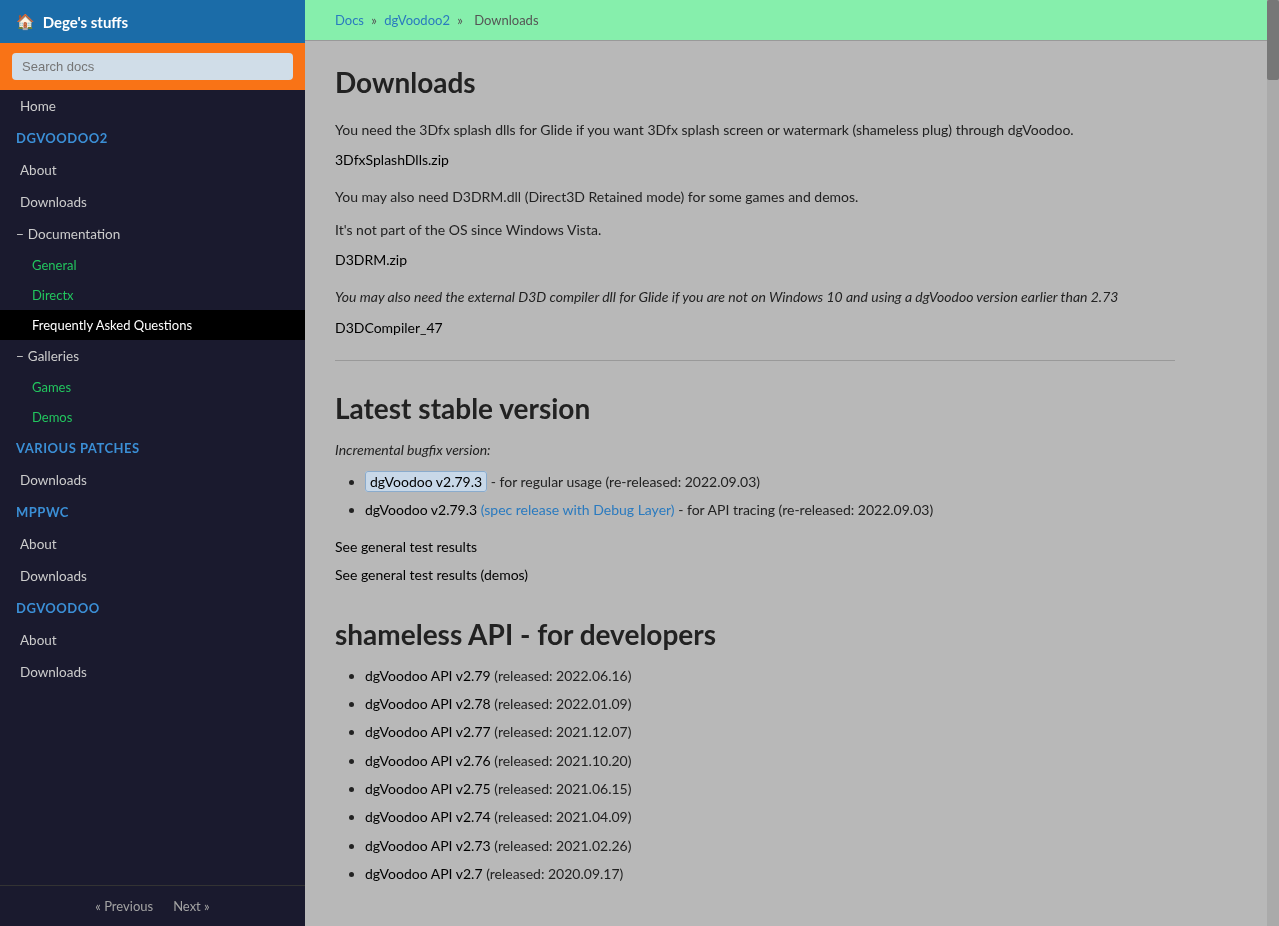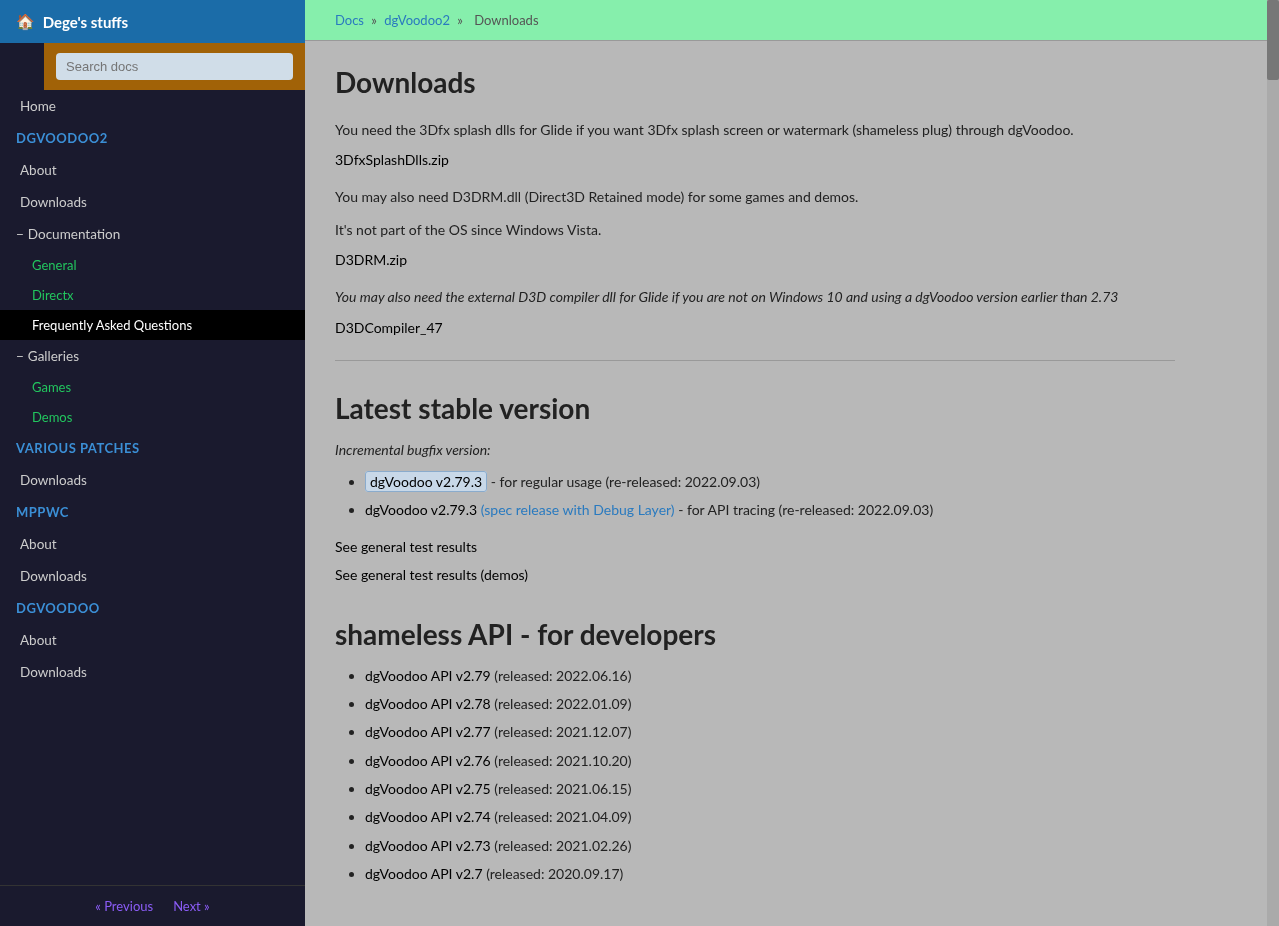"Search docs" #sidebar-search { background: #a16207 -> #f97316; margin-left: 44px -> none }
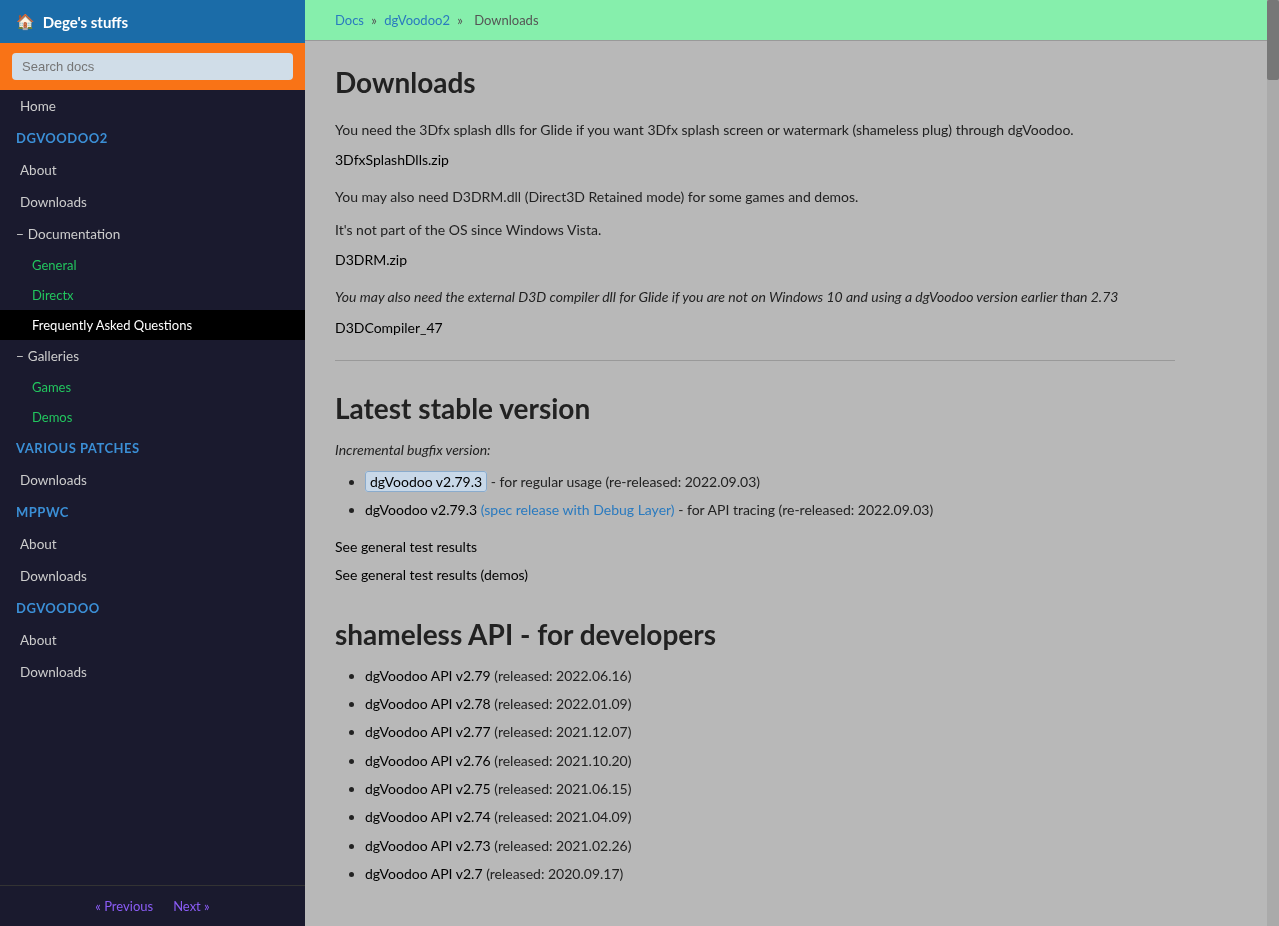"« Previous" .sidebar-bottom a { color: #8b5cf6 -> #a3a3a3 }
